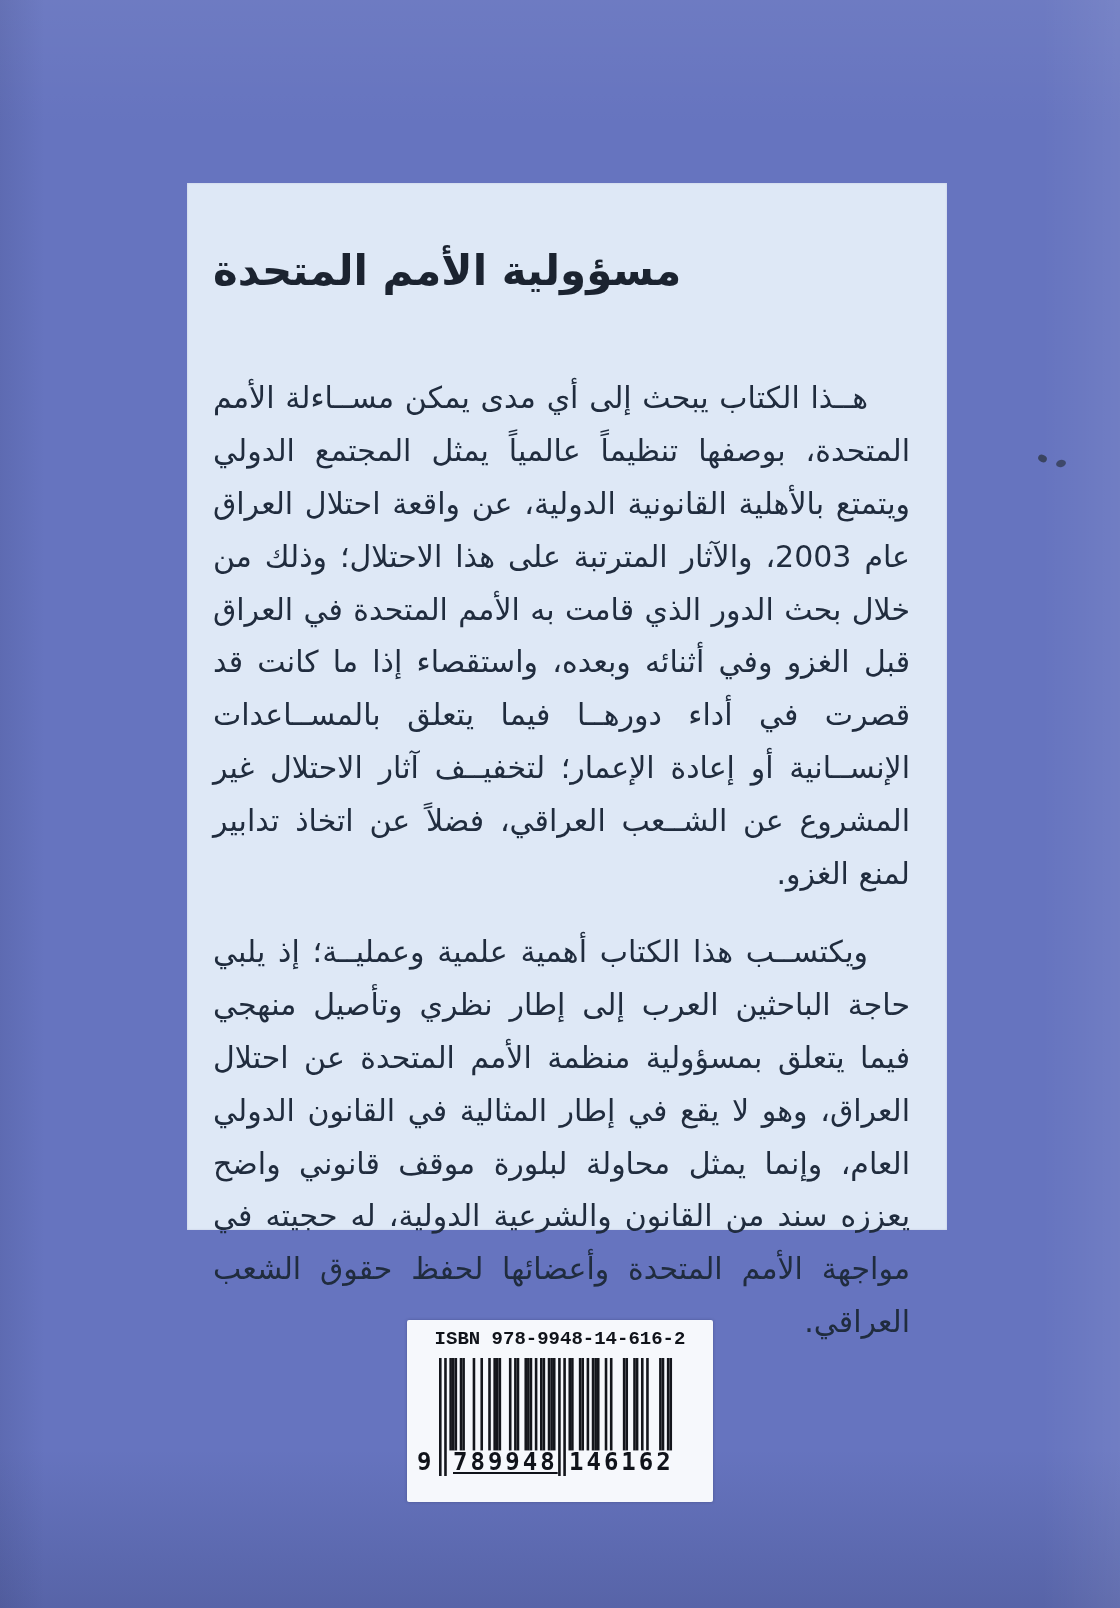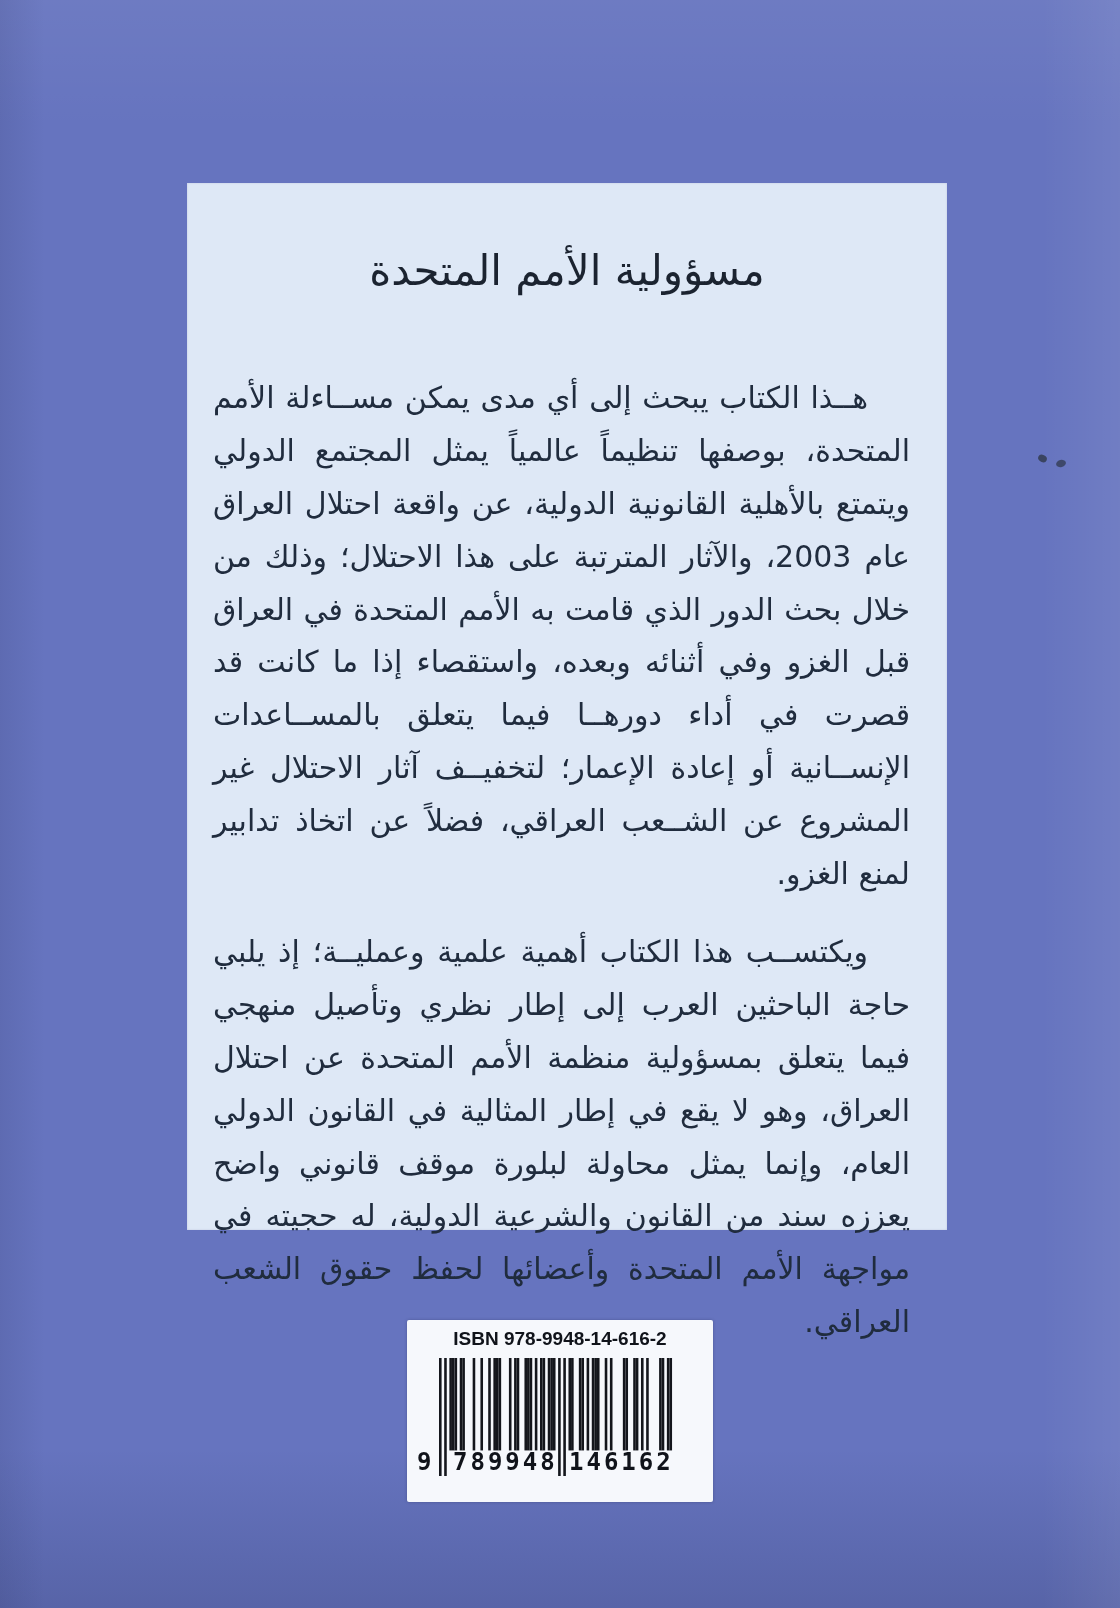"مسؤولية الأمم المتحدة" .title { font-weight: normal -> bold; text-align: center -> left }
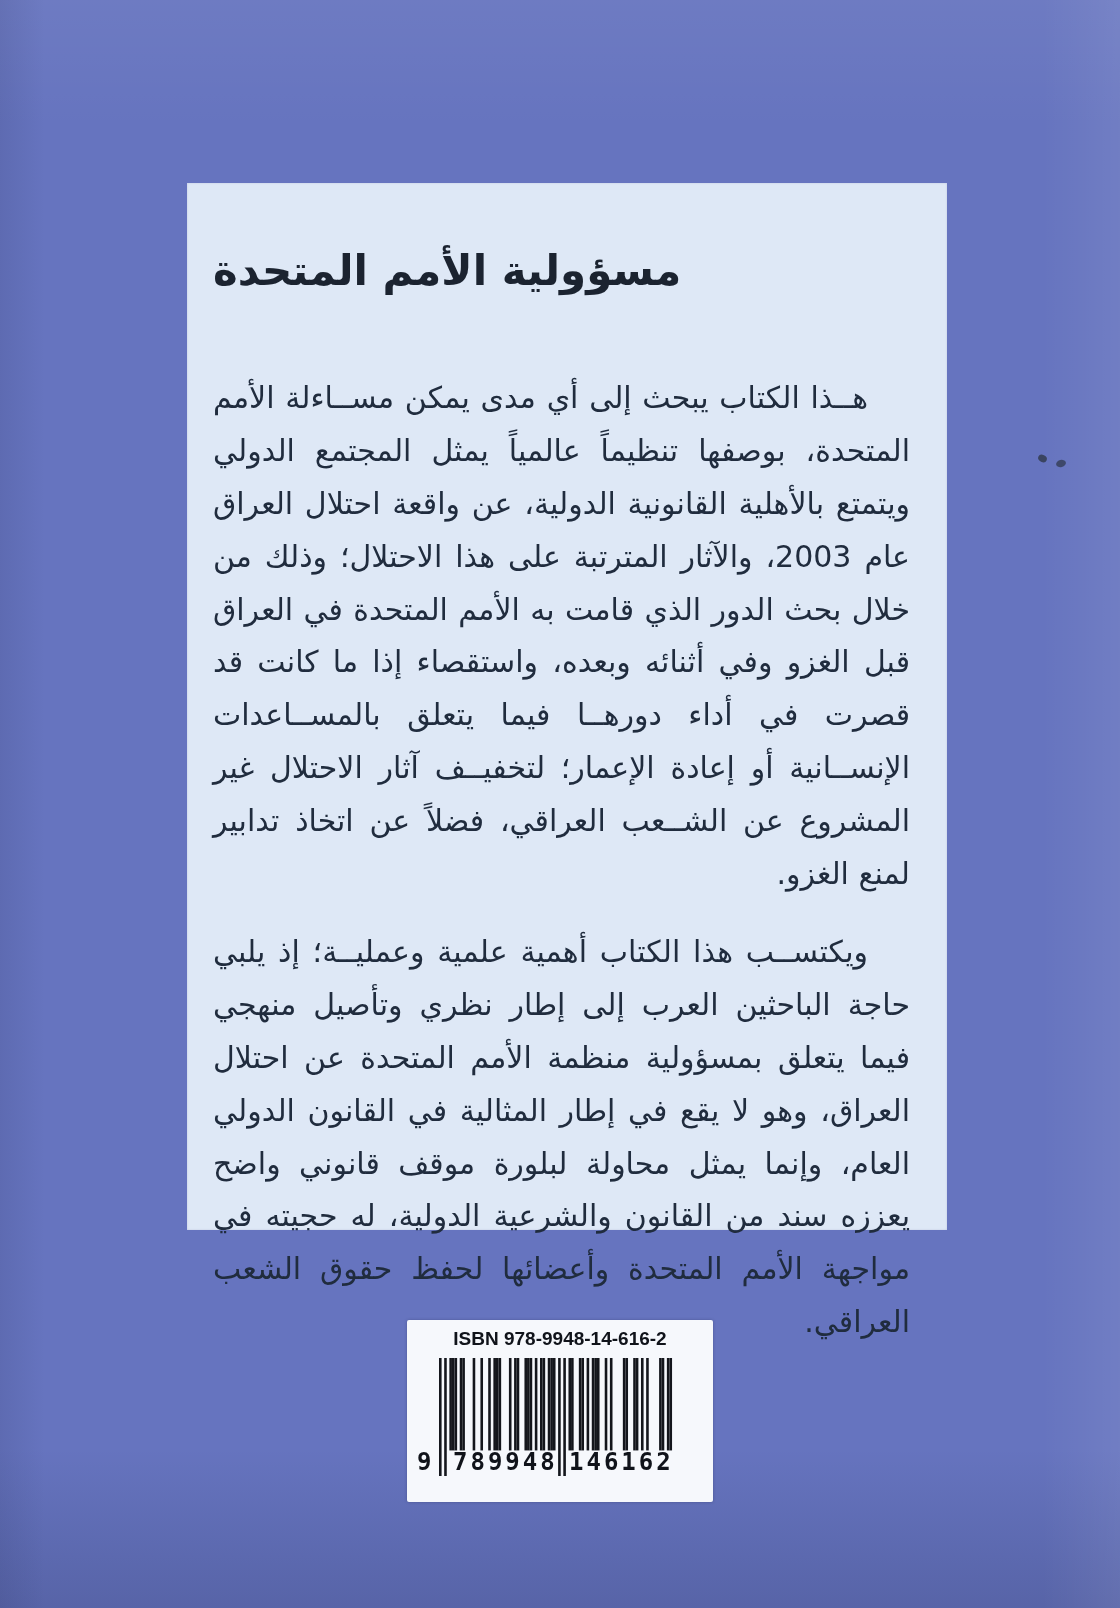"ISBN 978-9948-14-616-2" .isbn-line { font-family: Liberation Sans, sans-serif -> Liberation Mono, monospace }
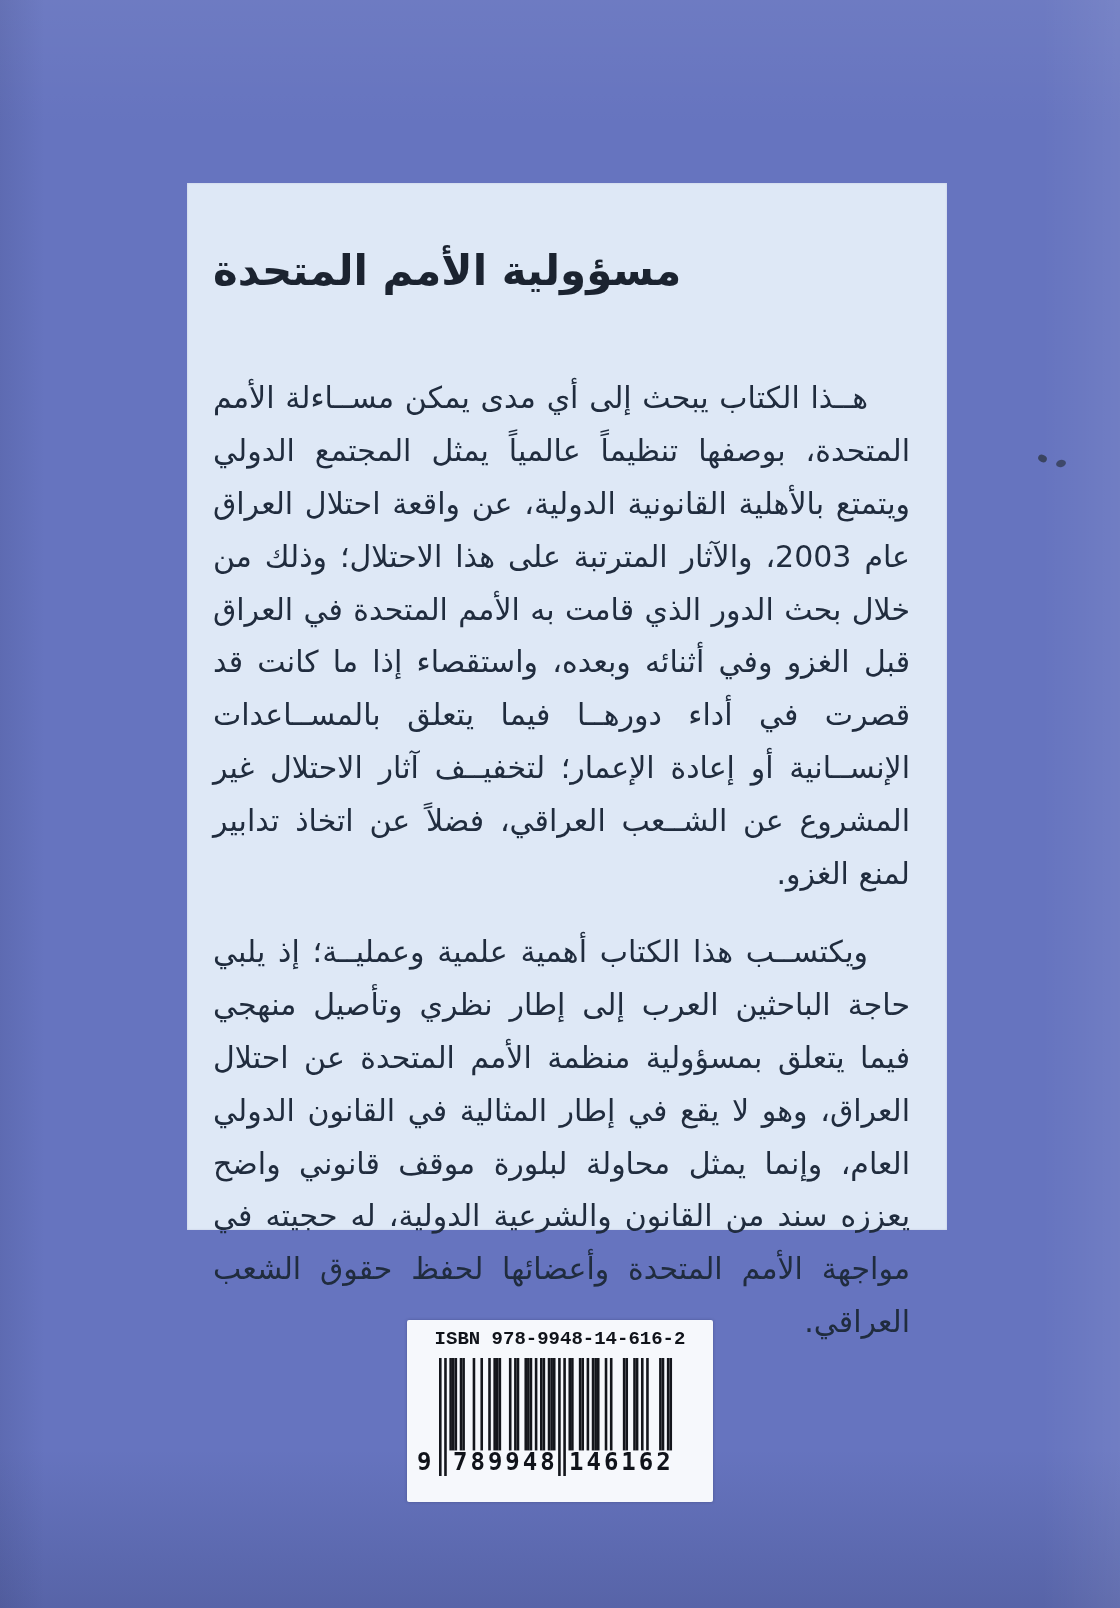"789948" .bc-g1 { text-decoration: none -> underline }
